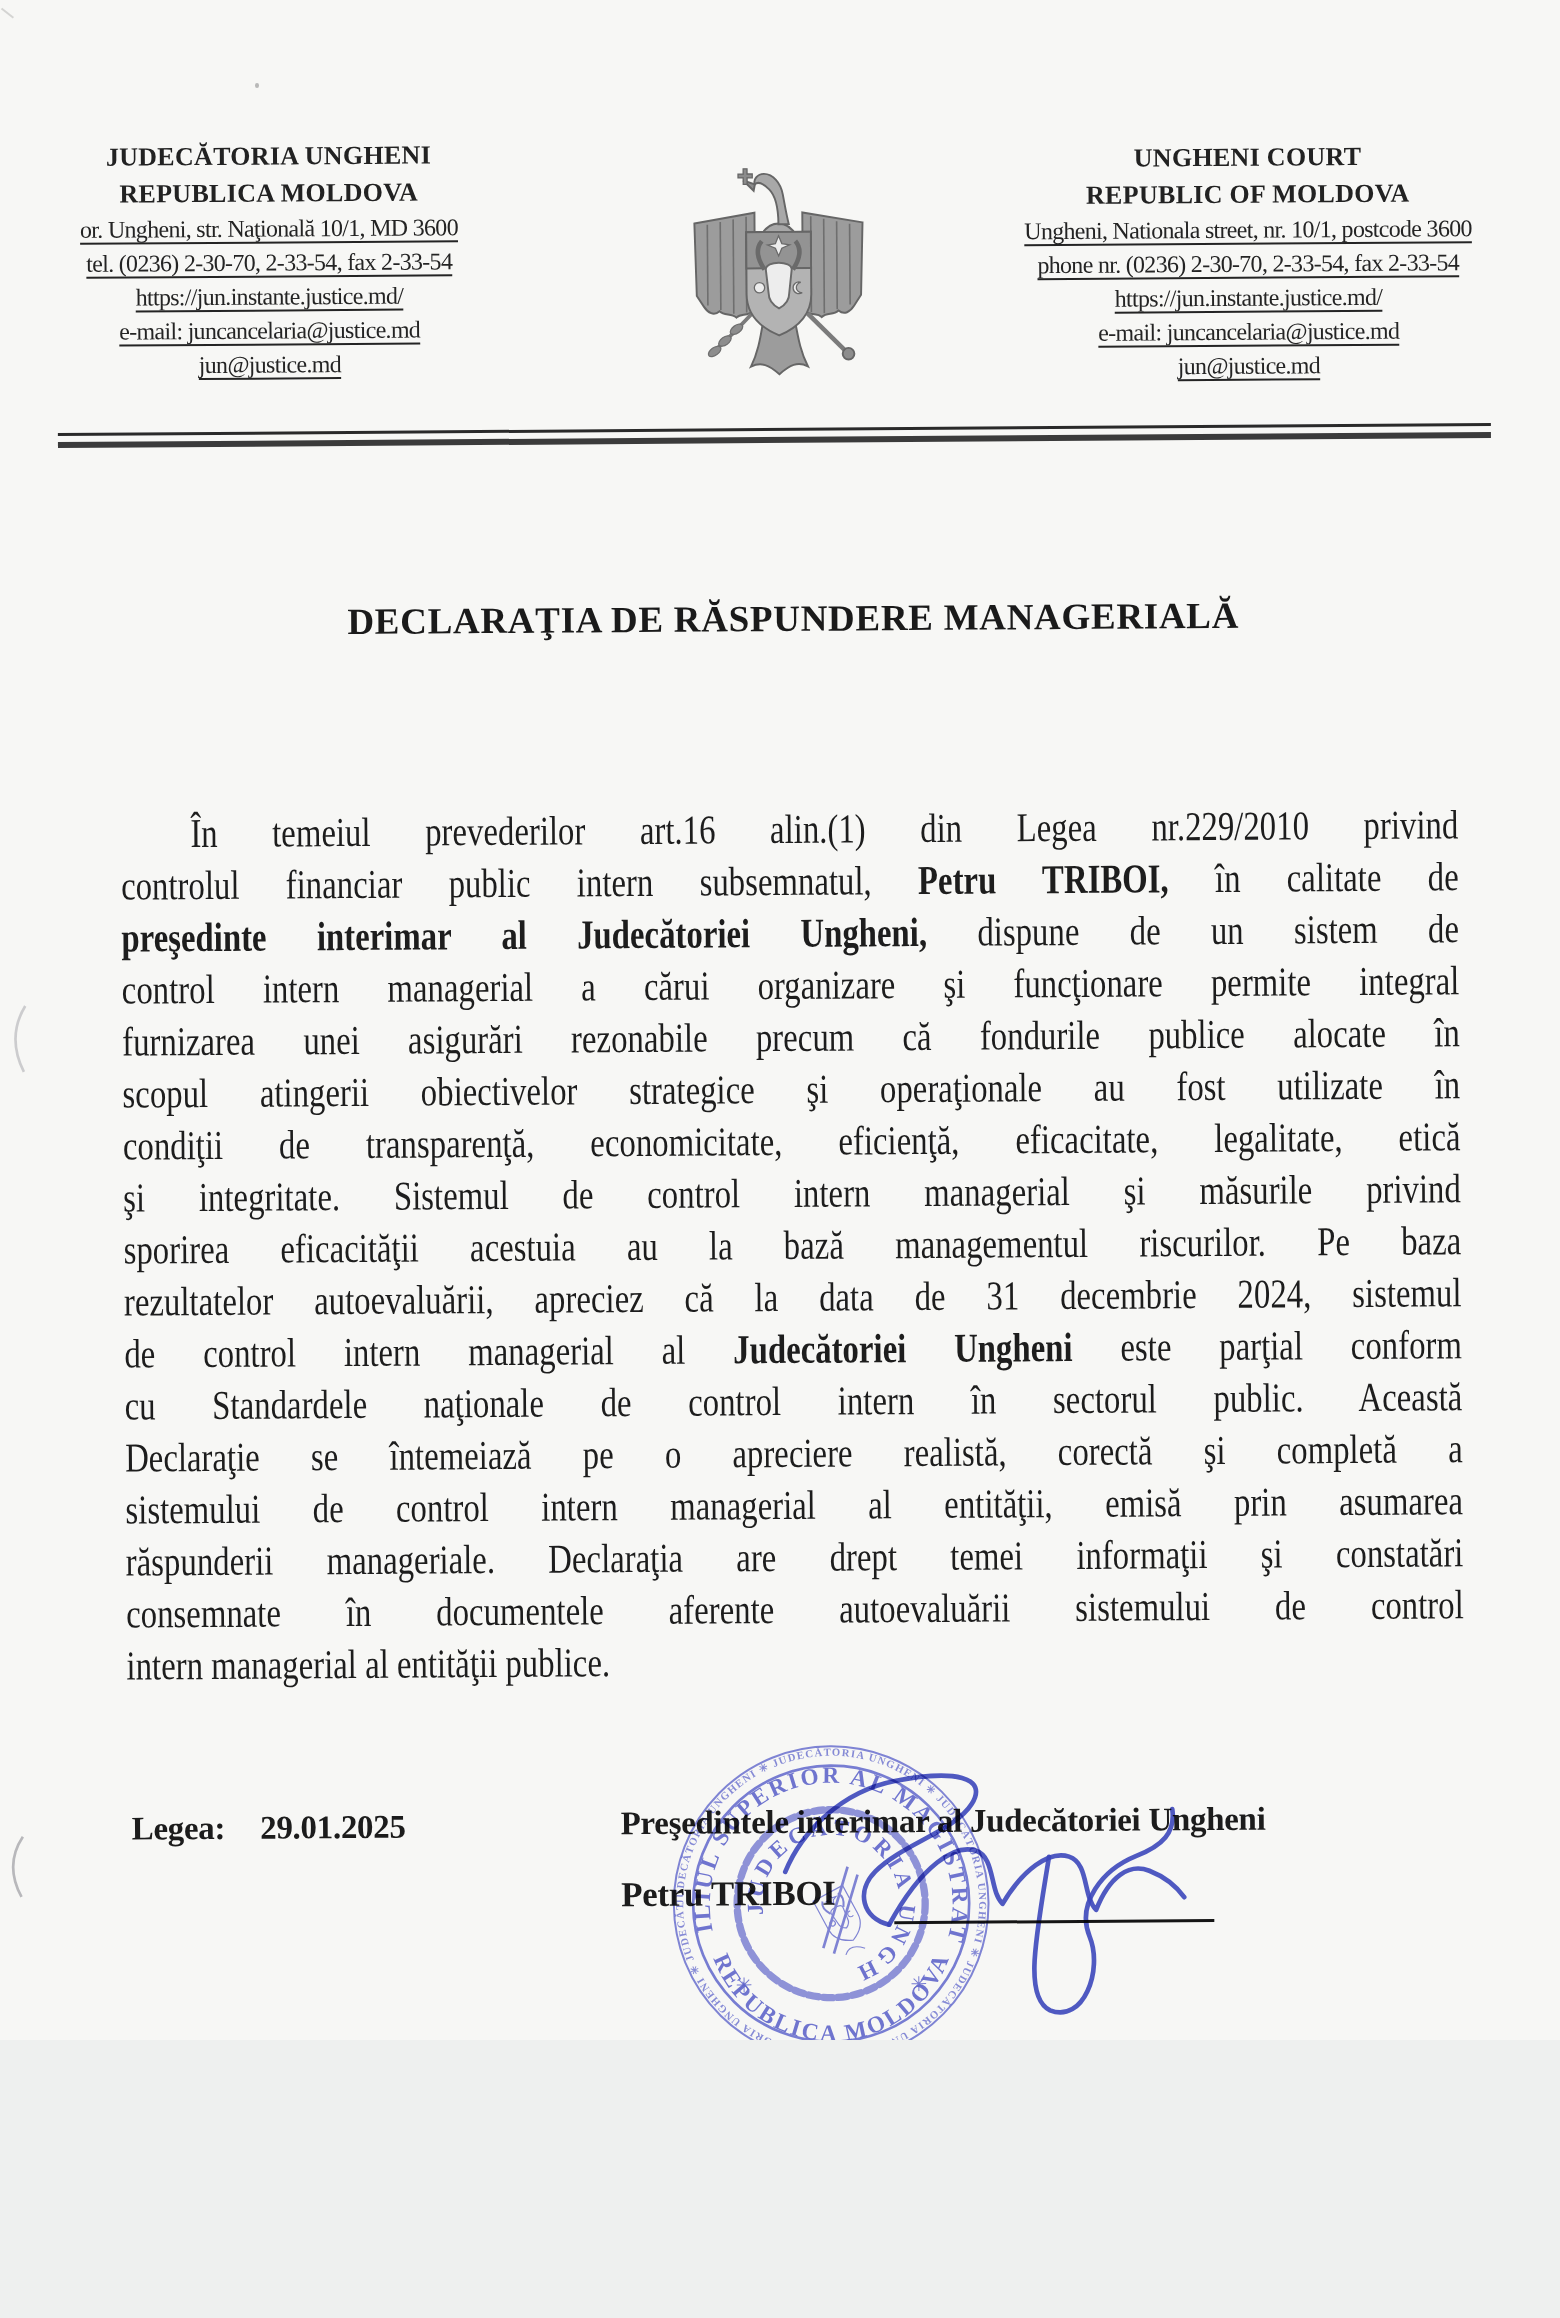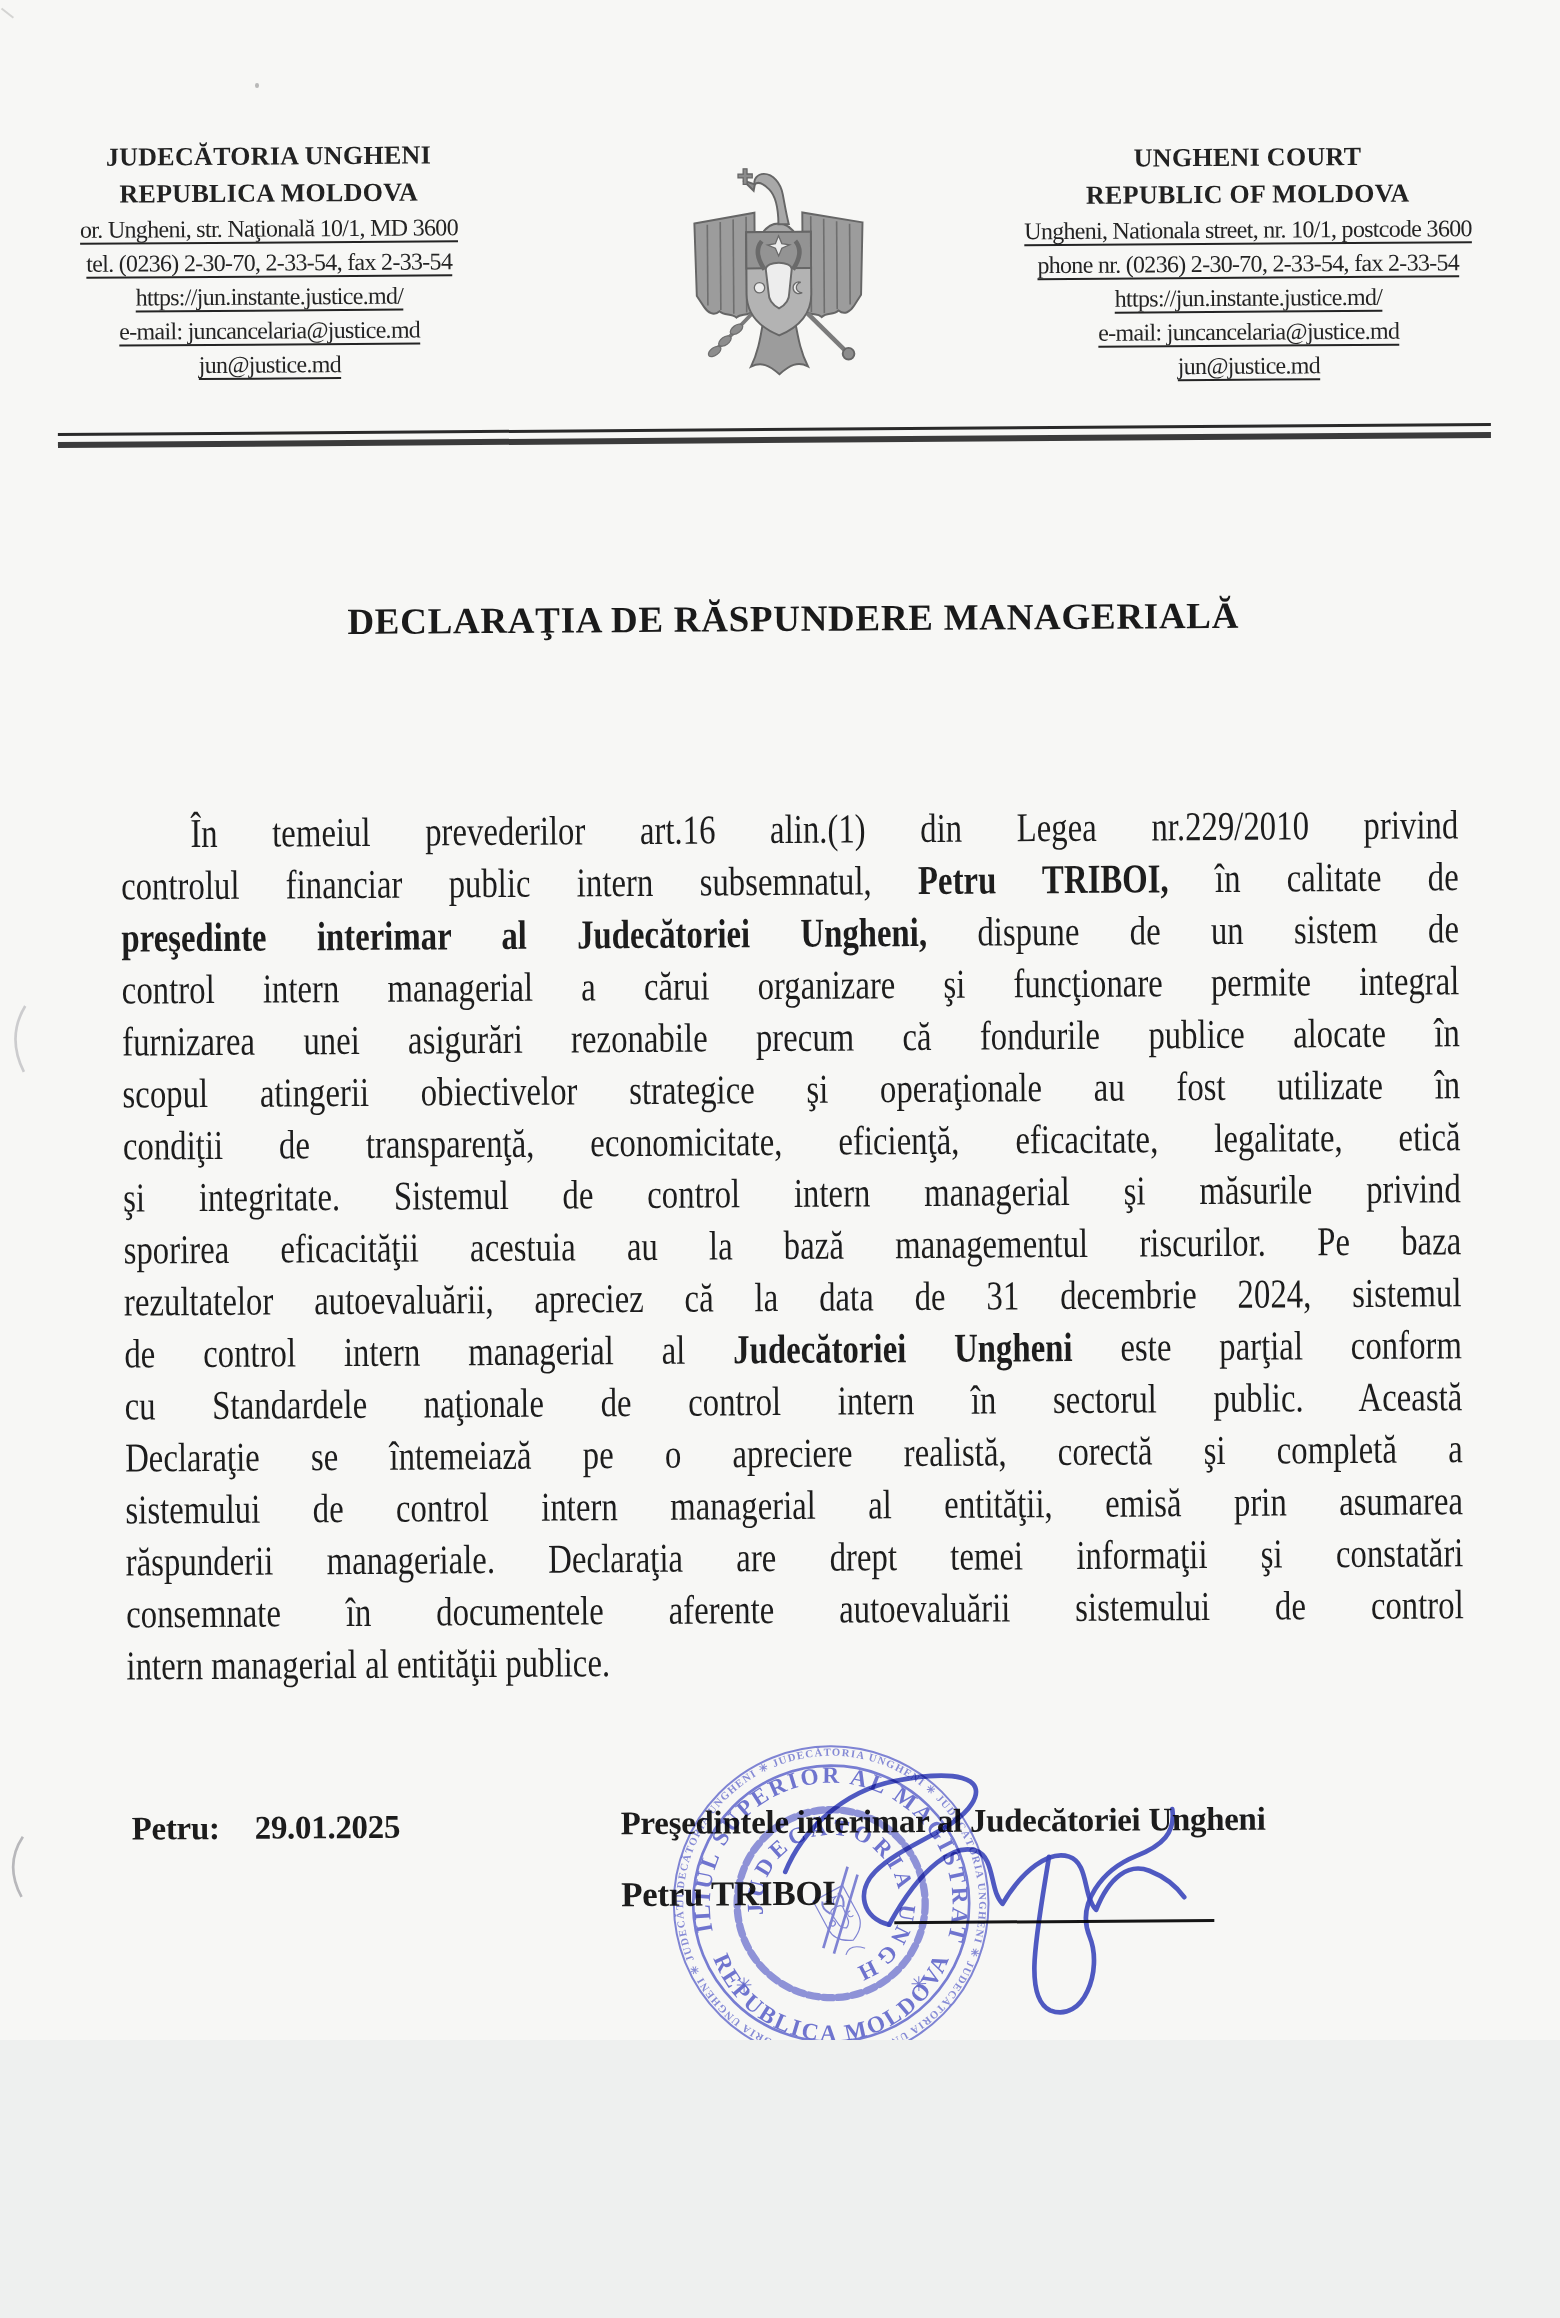"Petru:" span { text: Petru -> Legea }
